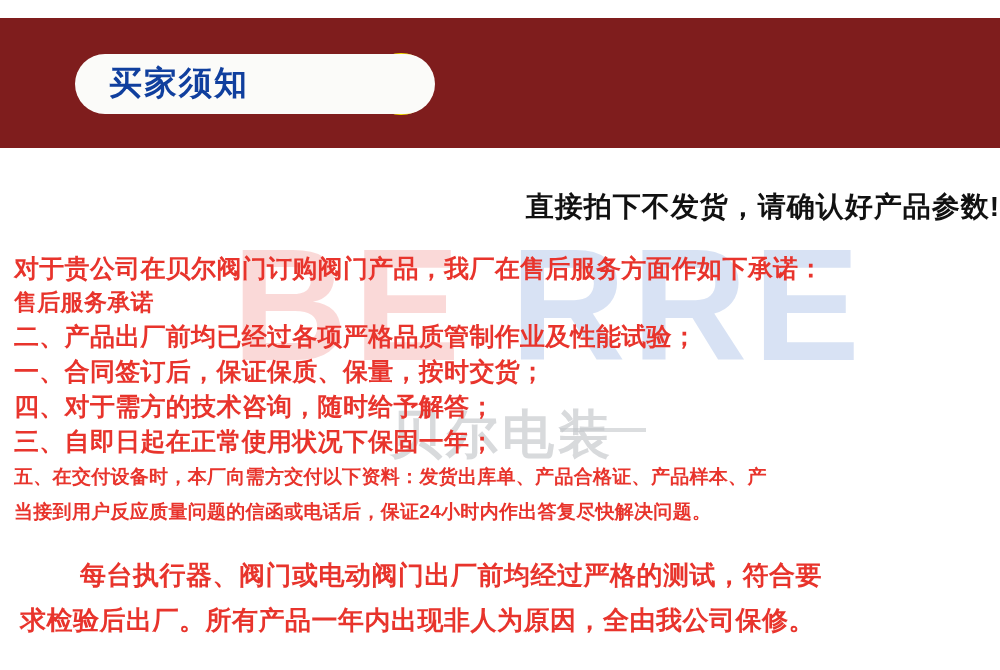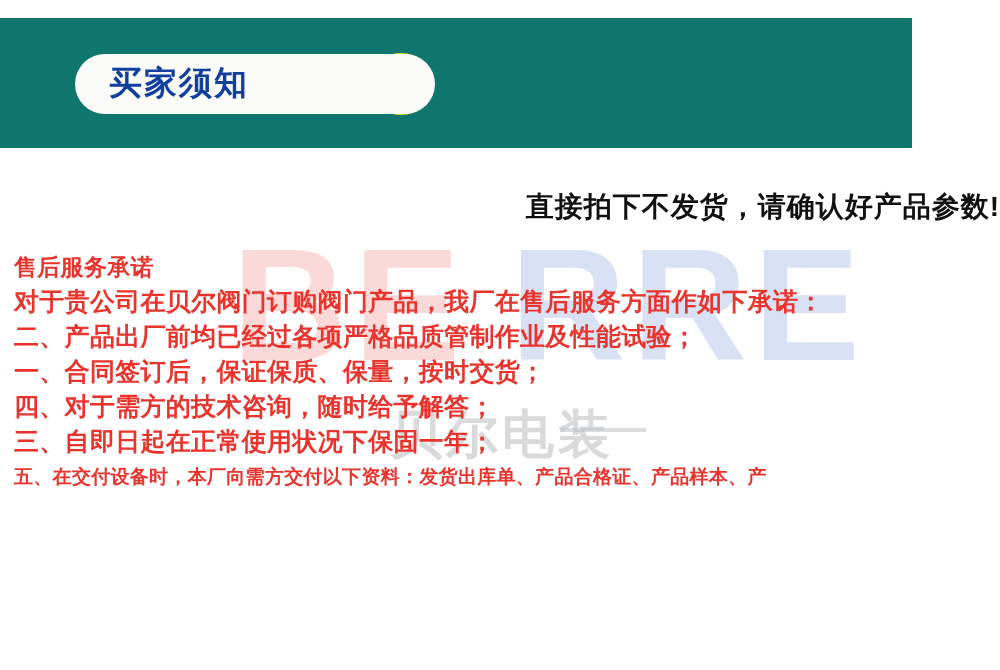"买家须知" .banner { background: #0f766e -> #7f1d1d; width: 912px -> 1000px }
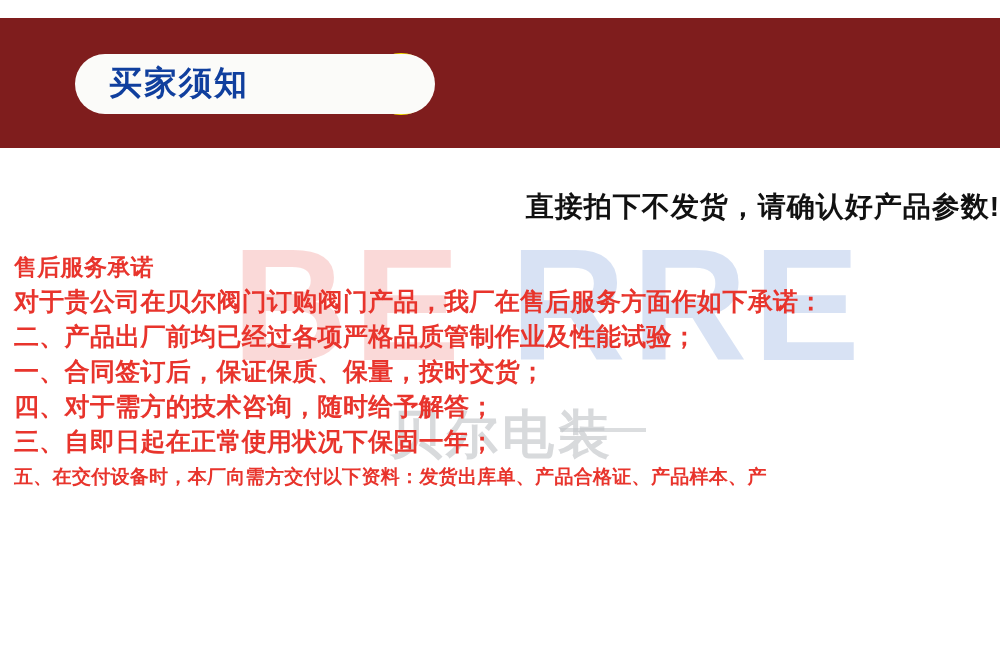"售后服务承诺" div.promise-line { order: before "对于贵公司在贝尔阀门订购阀门产品，我厂在售后服务方面作如下承诺：" -> after "对于贵公司在贝尔阀门订购阀门产品，我厂在售后服务方面作如下承诺：" }
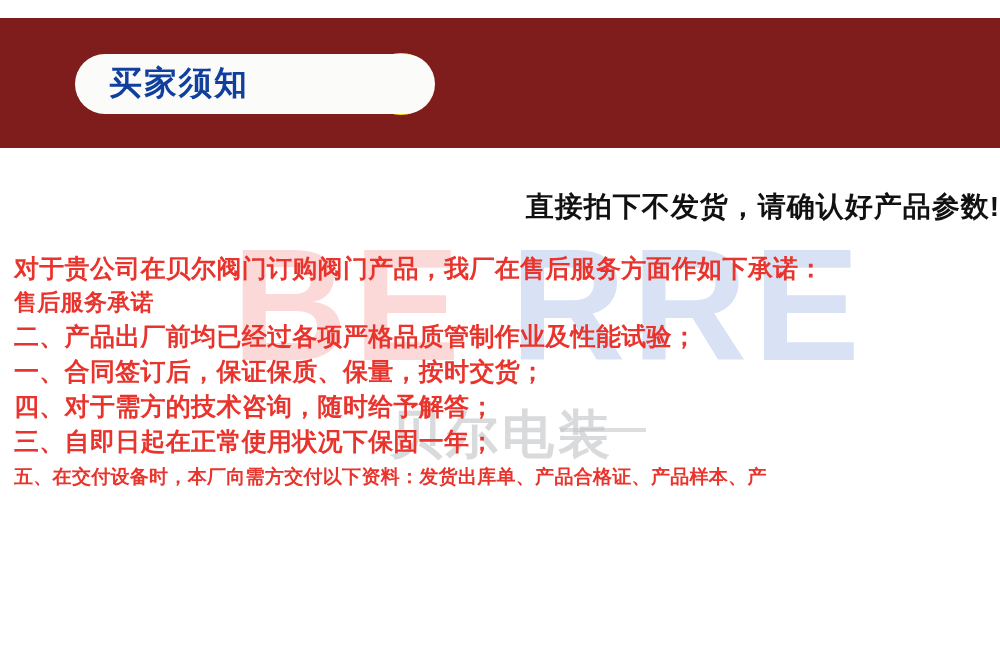"当接到用户反应质量问题的信函或电话后，保证24小时内作出答复尽快解决问题。" div.promise-line { html: none -> <div>当接到用户反应质量问题的信函或电话后，保证24小时内作出答复尽快解决问题。</div> }
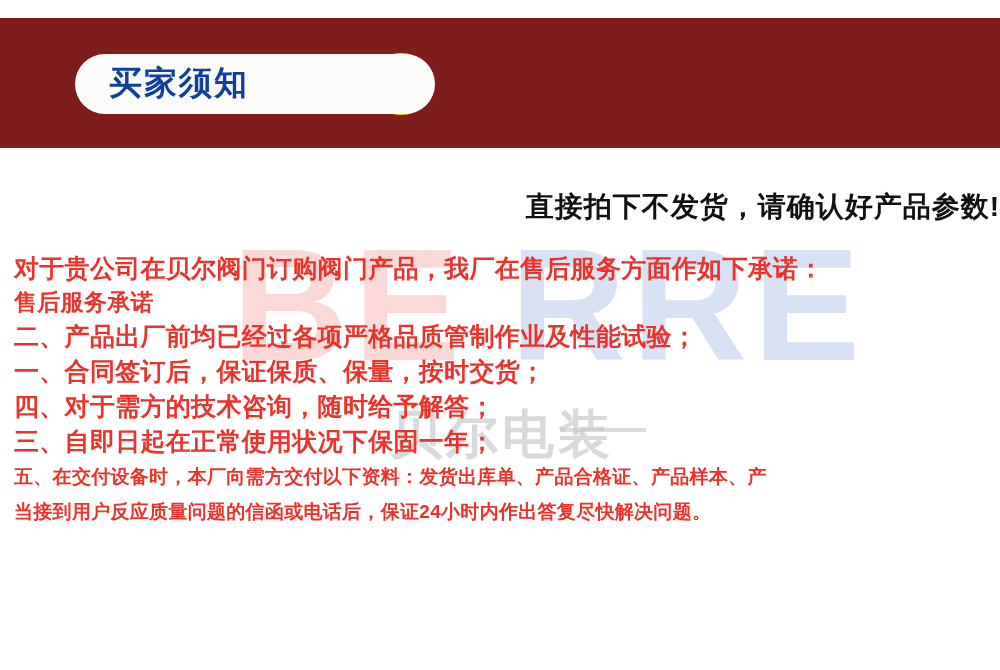"每台执行器、阀门或电动阀门出厂前均经过严格的测试，符合要" div.closing-block { html: none -> <div> <div>每台执行器、阀门或电动阀门出厂前均经过严格的测试，符合要</div> <div>求检验后出厂。所有产品一年内出现非人为原因，全由我公司保修。</div> </div> }
